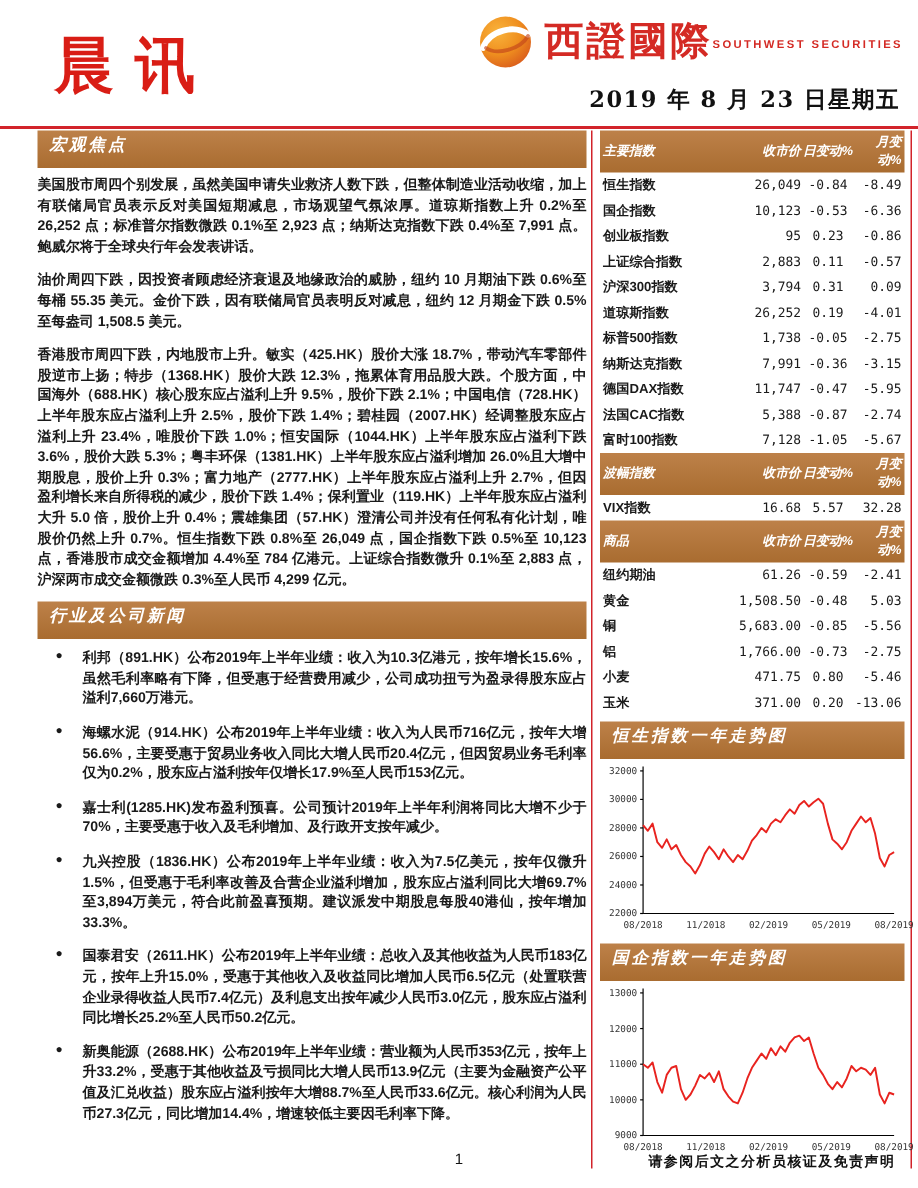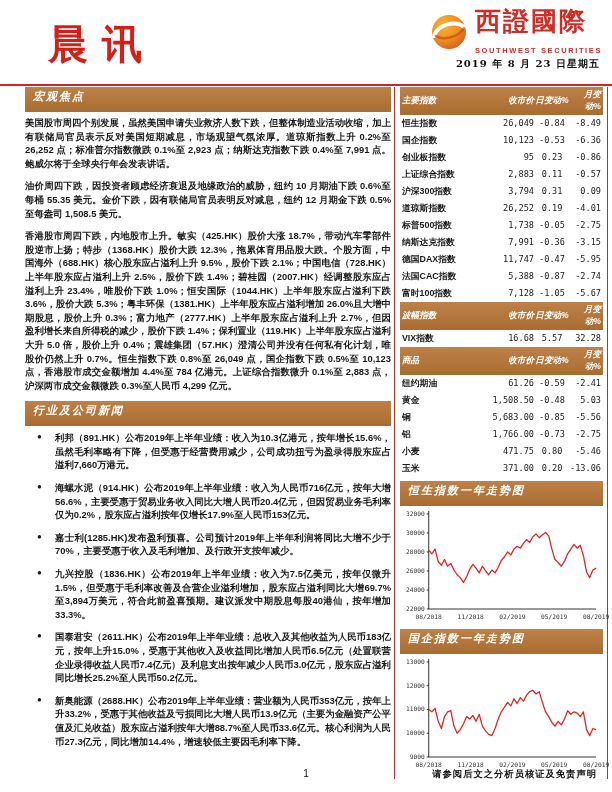"晨讯" .masthead { left: 48px -> 36px }
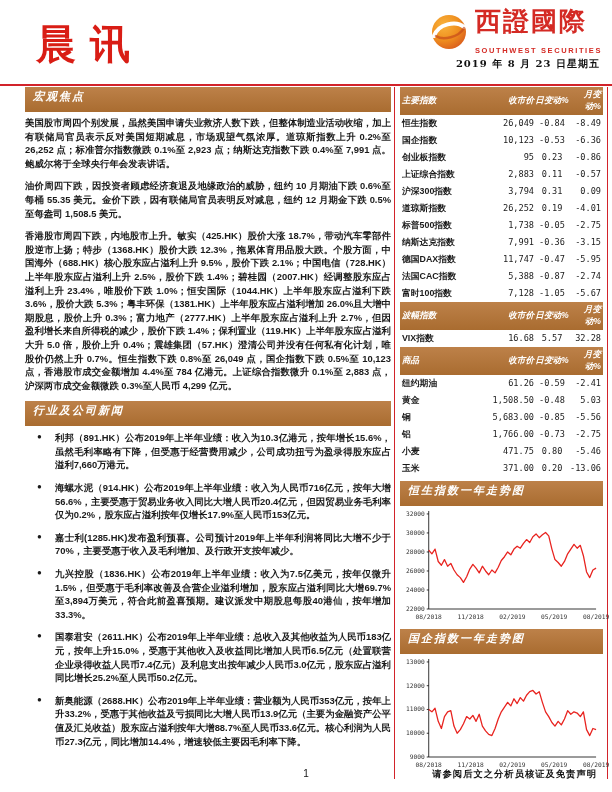"西證國際" .logo-text { flex-direction: column -> row }
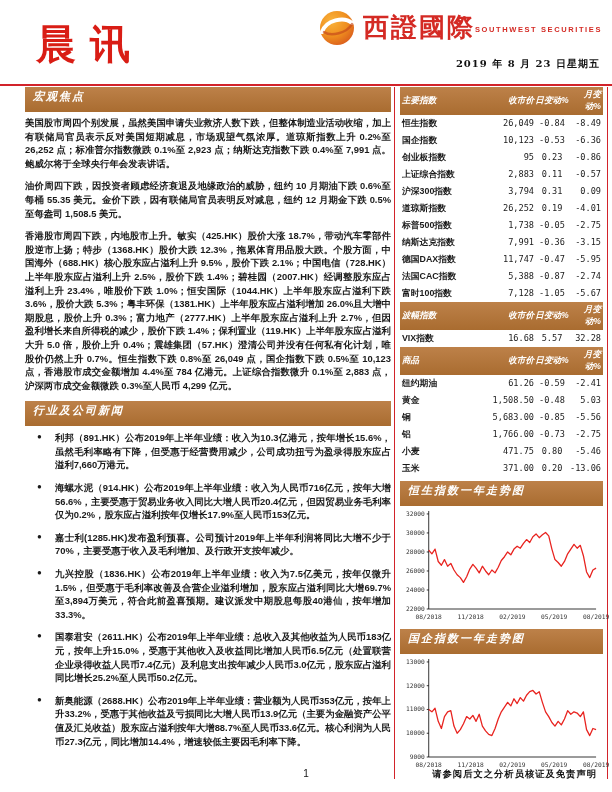"2019 年 8 月 23" .dateline { font-size: 10px -> 15px }
